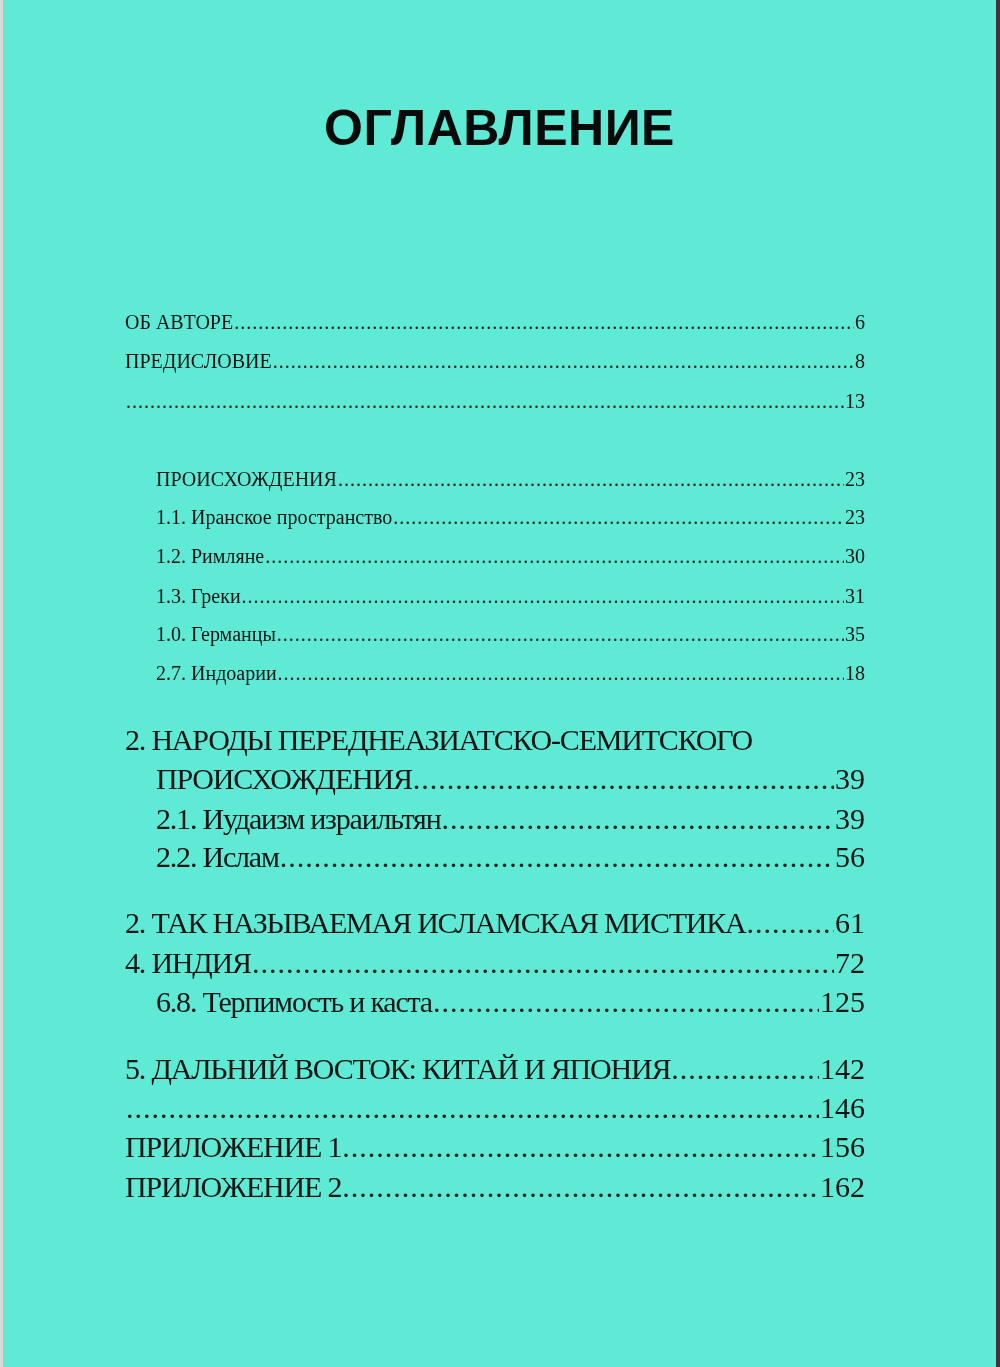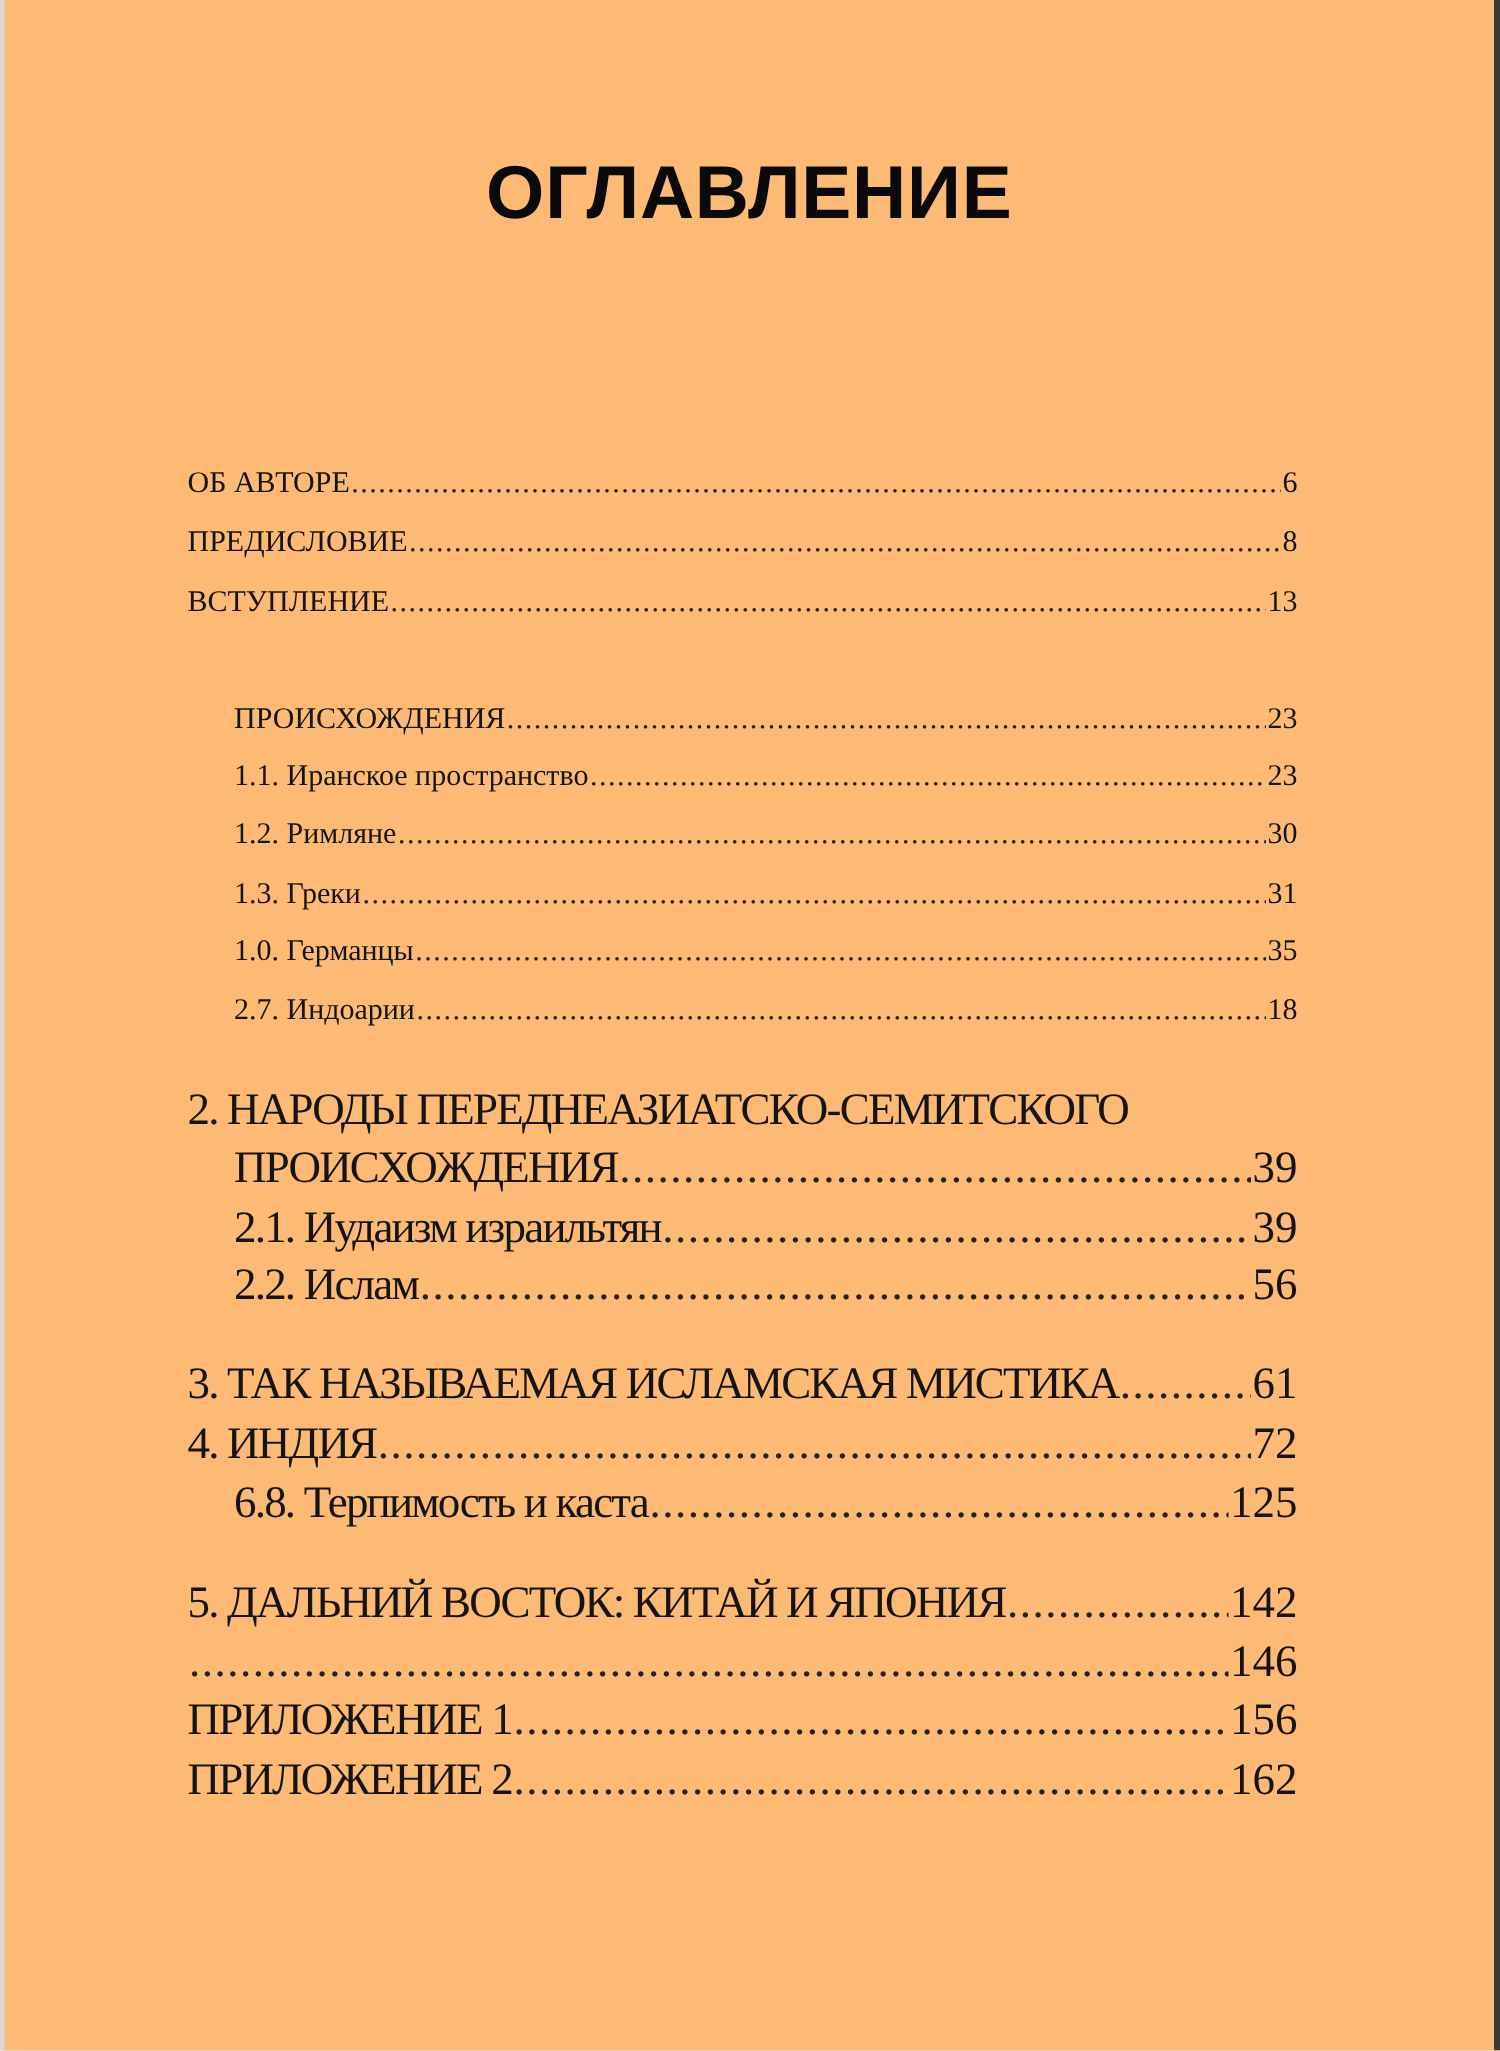"ОГЛАВЛЕНИЕ" .page { background: #fdba74 -> #5eead4 }
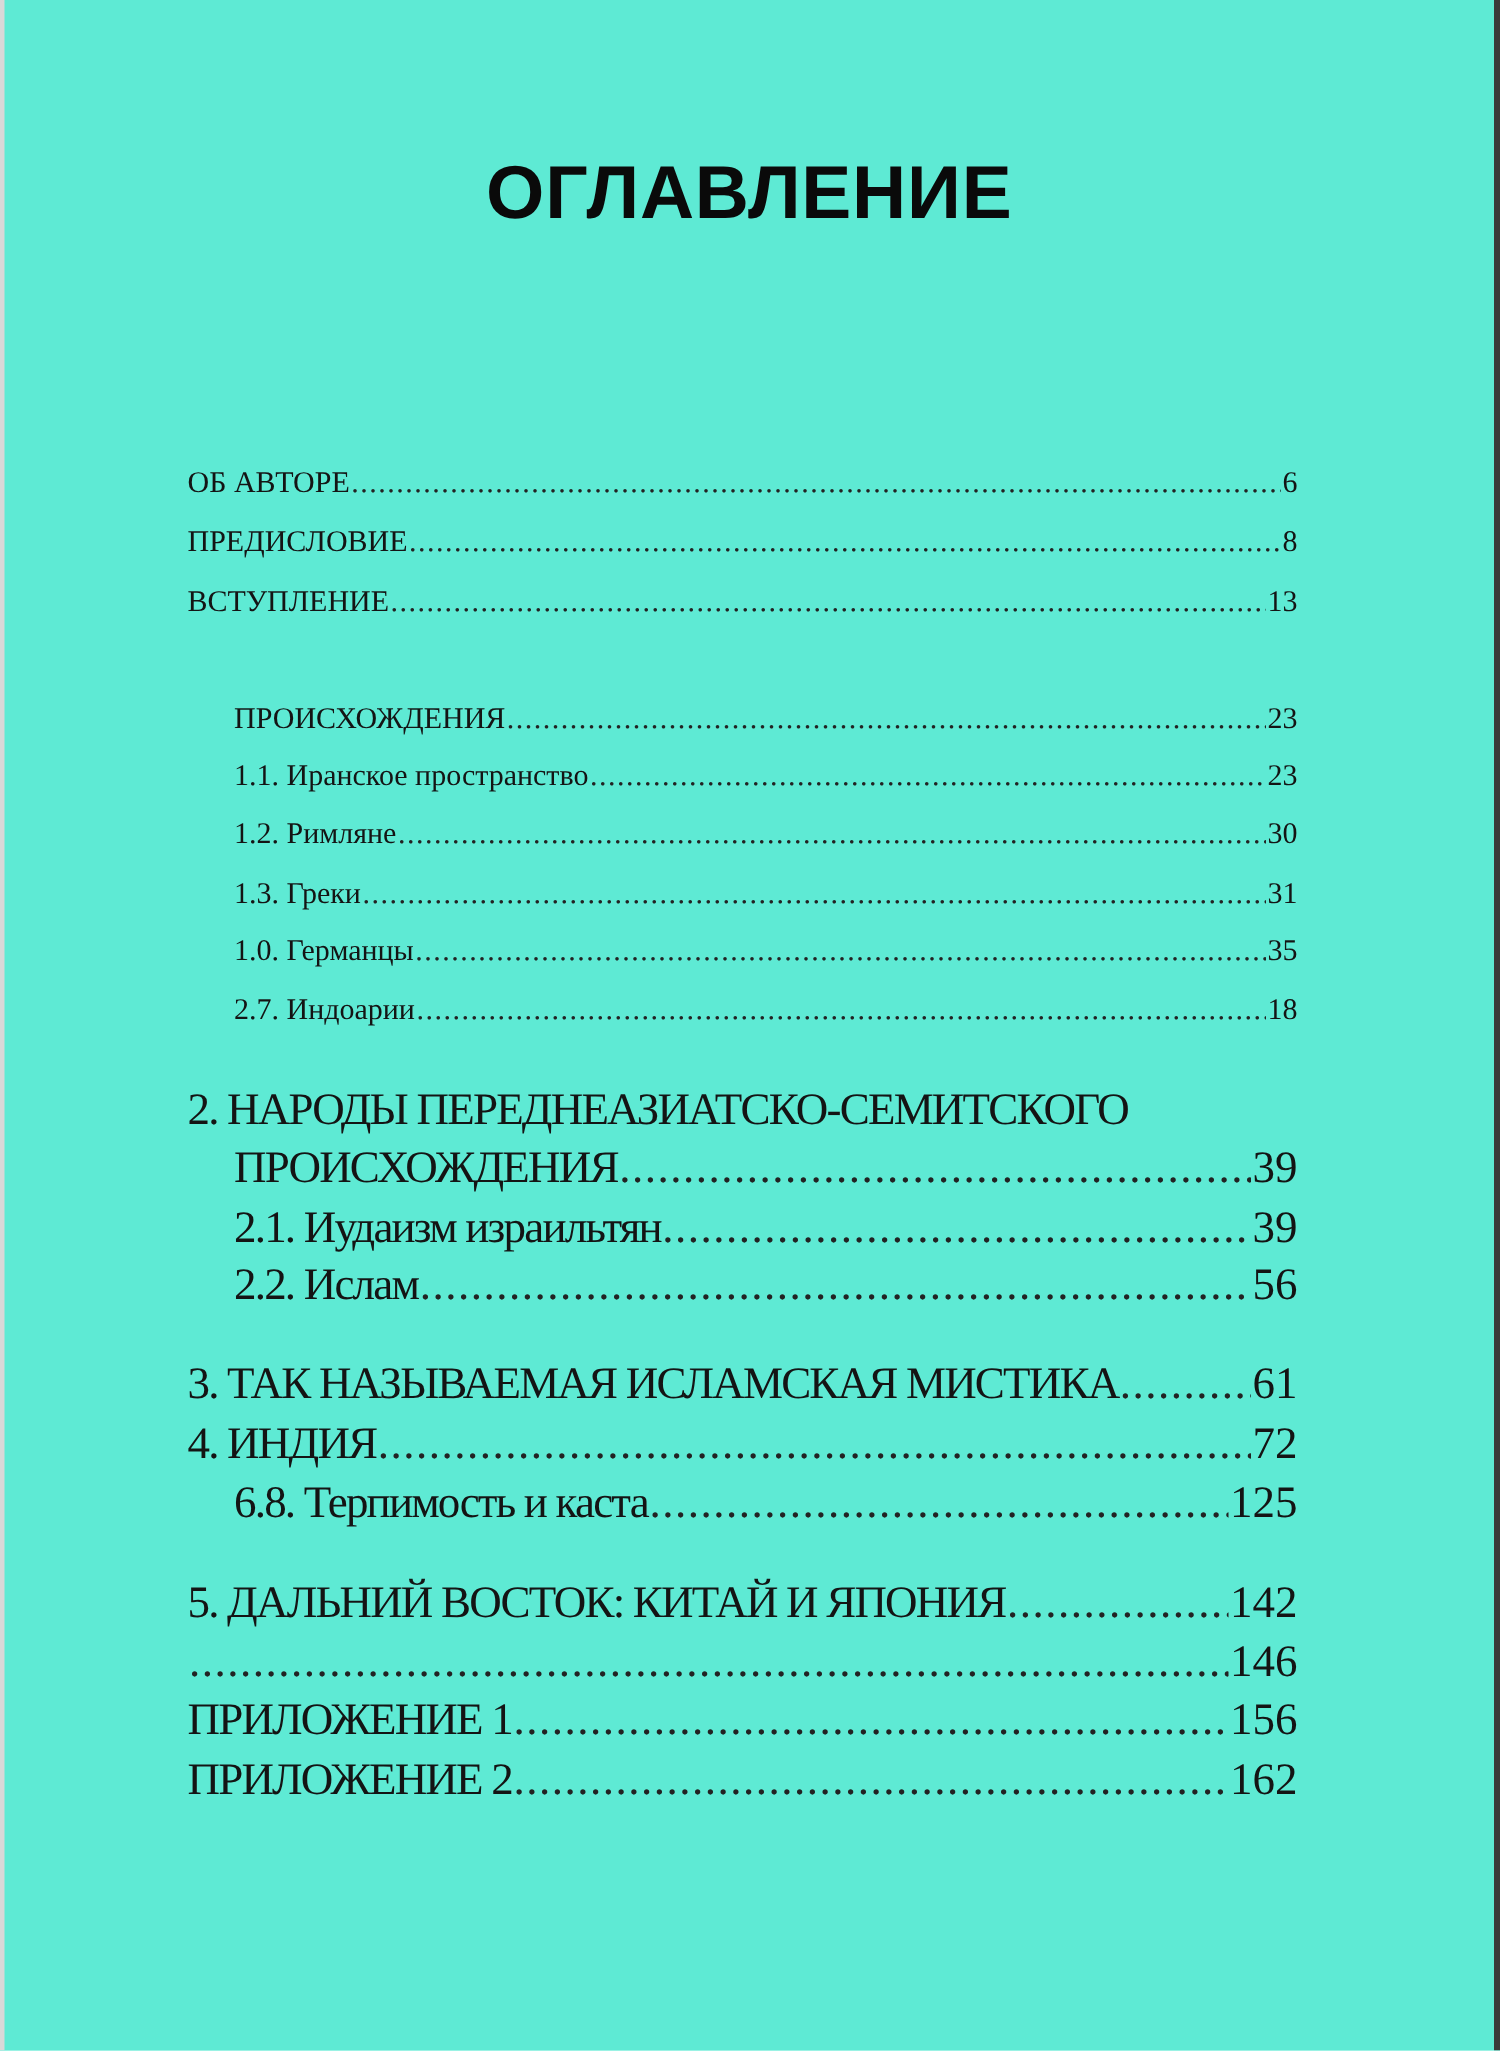"ВСТУПЛЕНИЕ" span.label { html: <span>ВСТУПЛЕНИЕ</span> -> none }
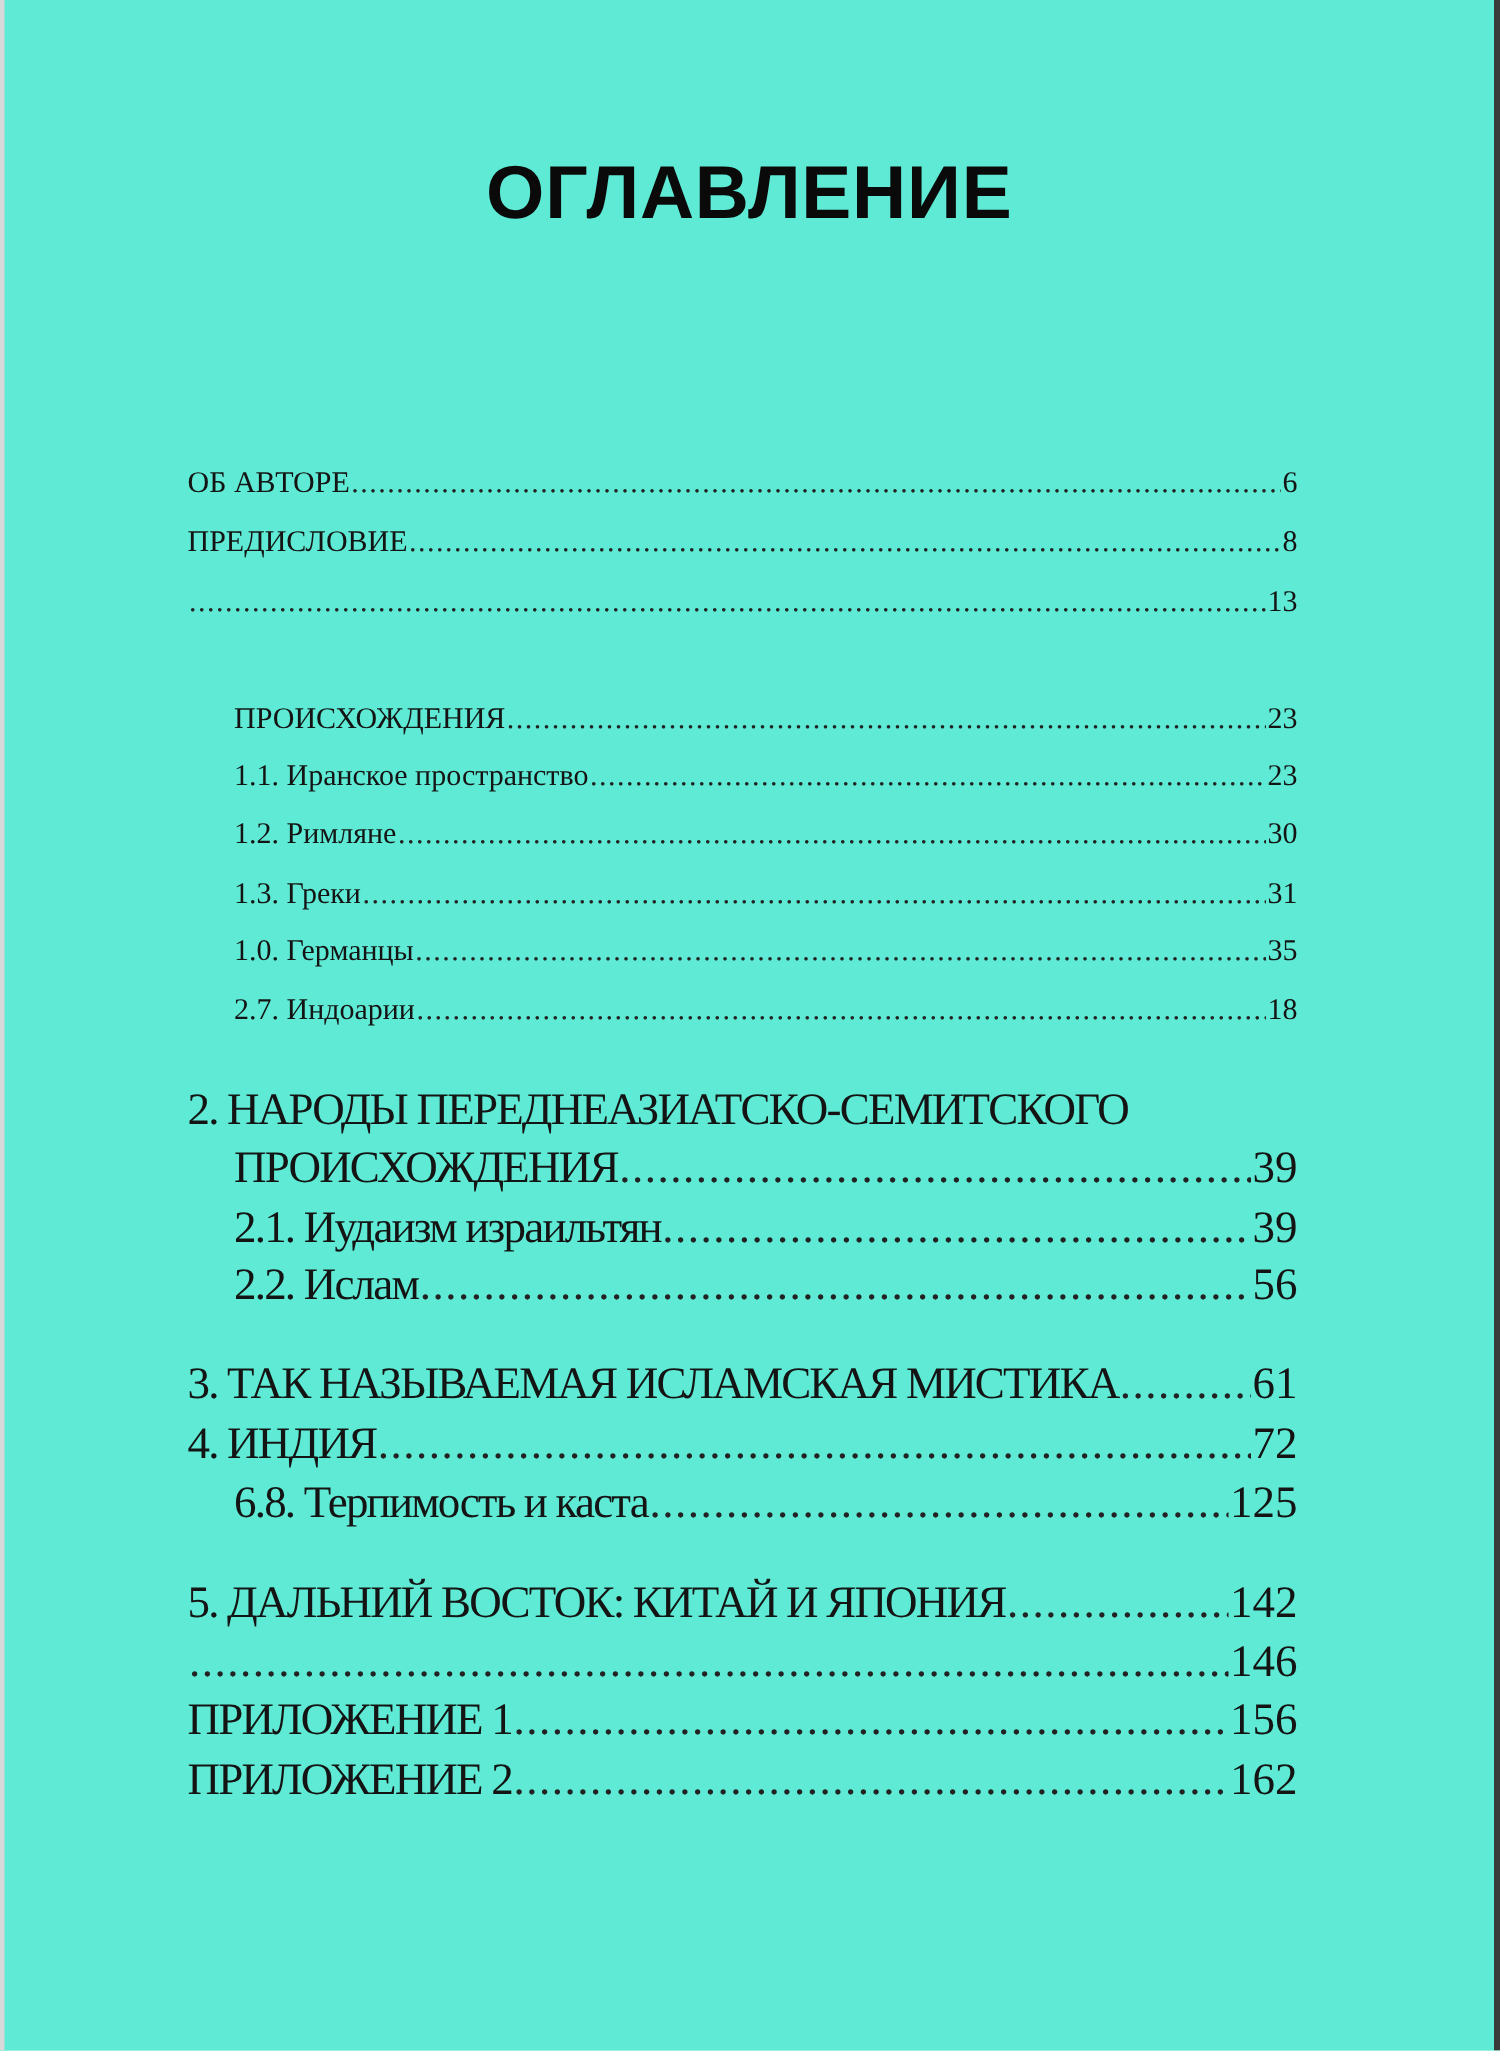"3. ТАК НАЗЫВАЕМАЯ ИСЛАМСКАЯ МИСТИКА" span.label { text: 3 -> 2 }
